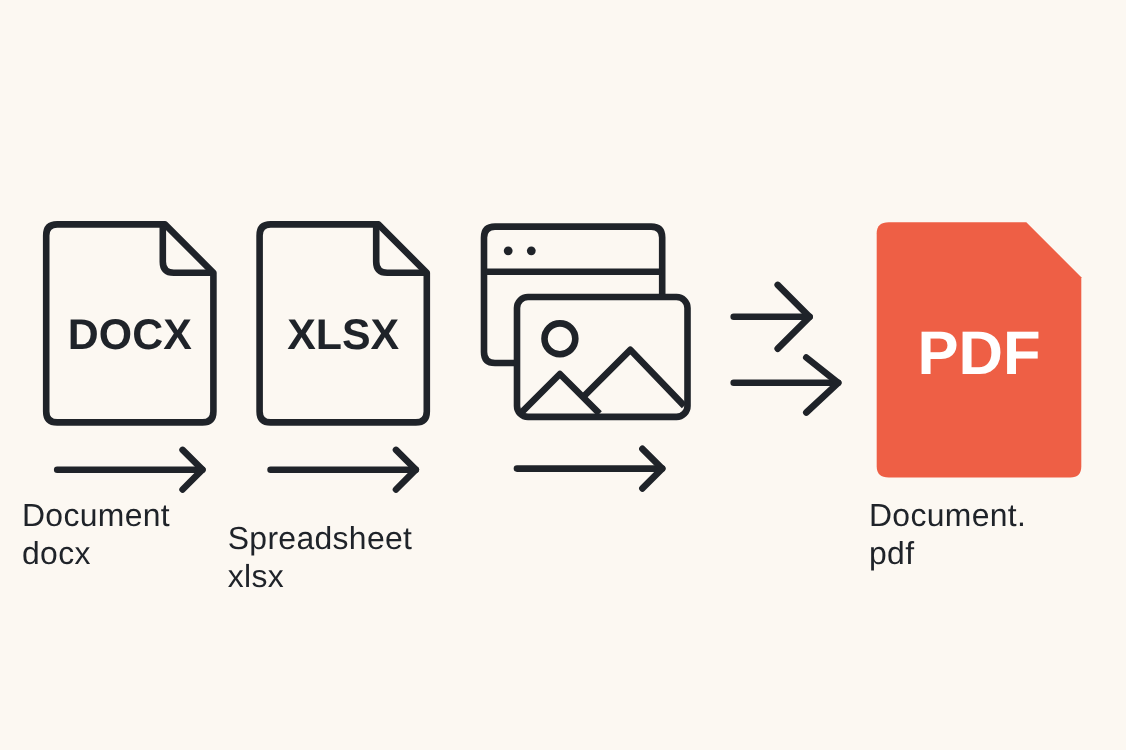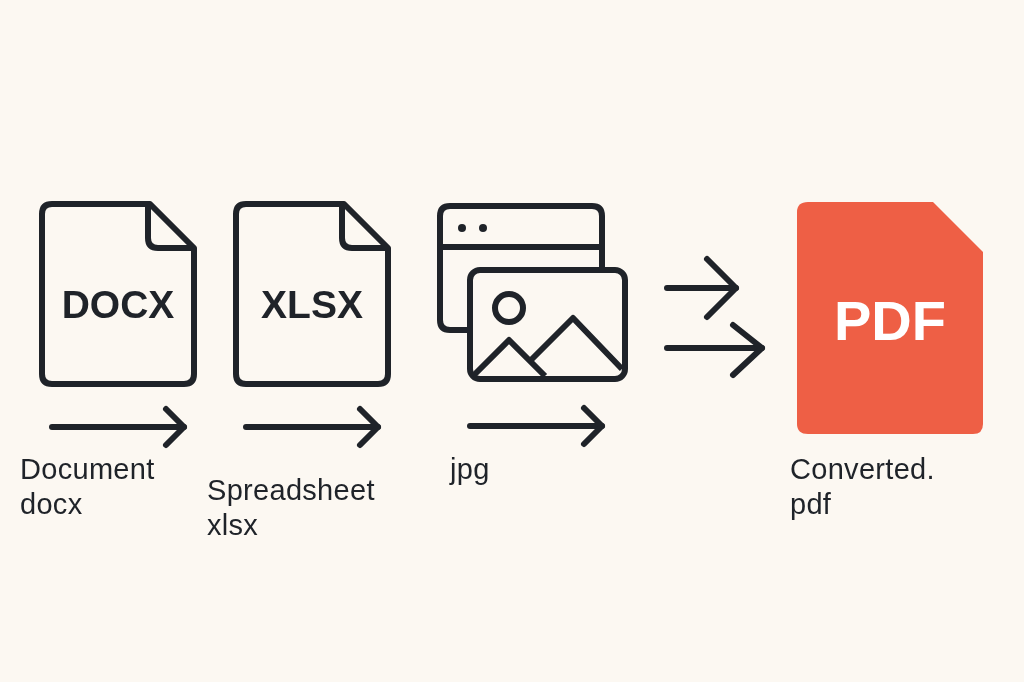"jpg" span { html: <span>jpg</span> -> none }
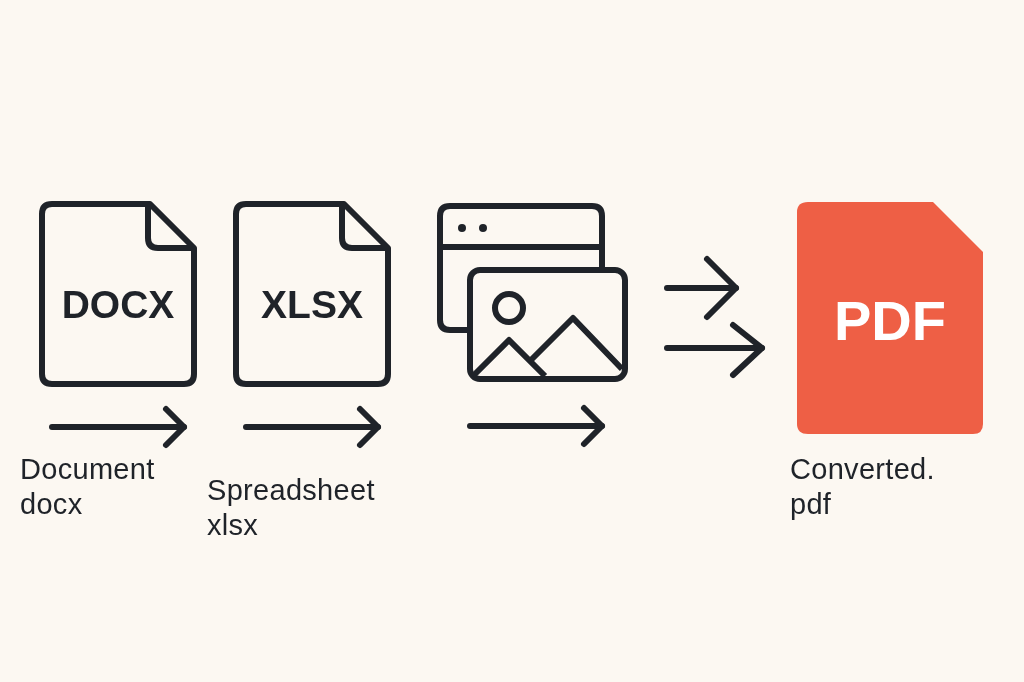"Converted." span { text: Converted -> Document }
